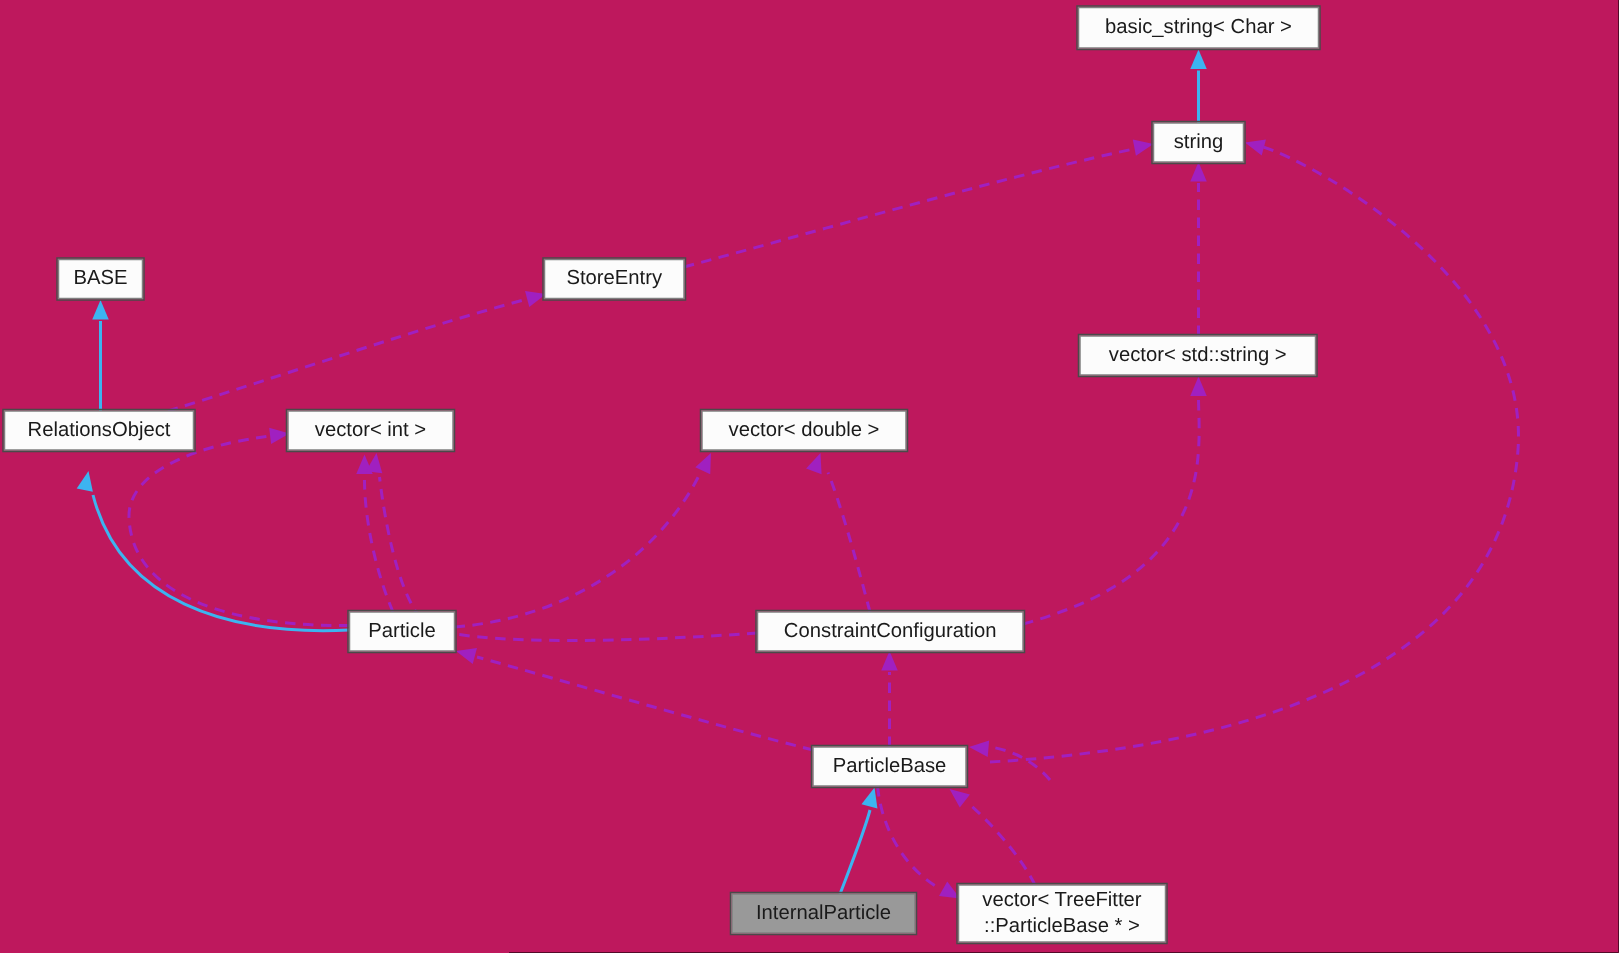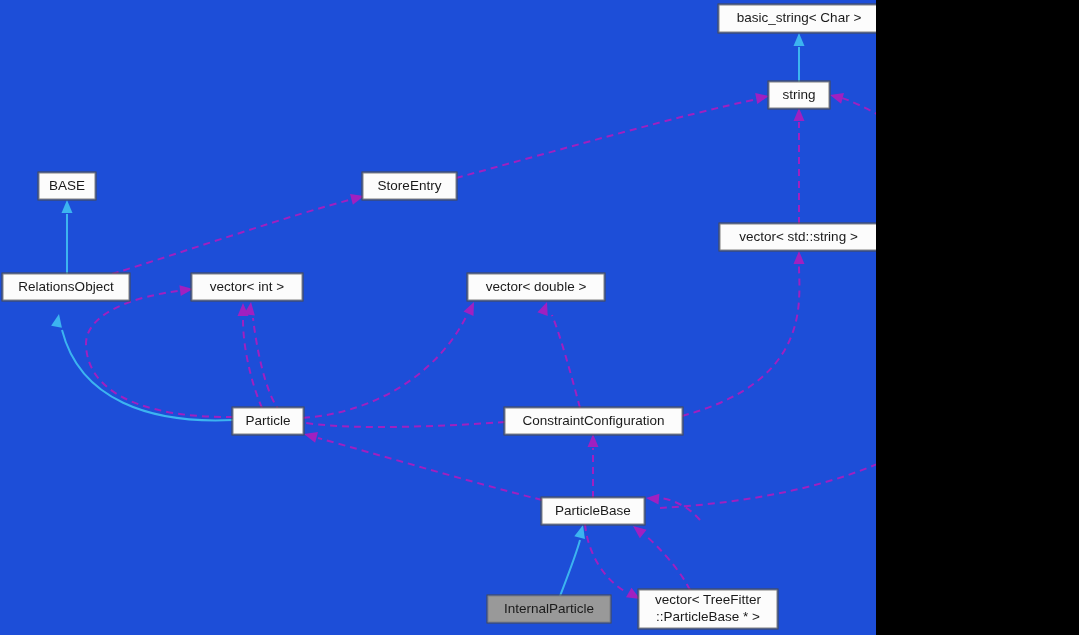"basic_string< Char >" #diagram-root { background: #1d4ed8 -> #be185d; width: 876px -> 1079px }
